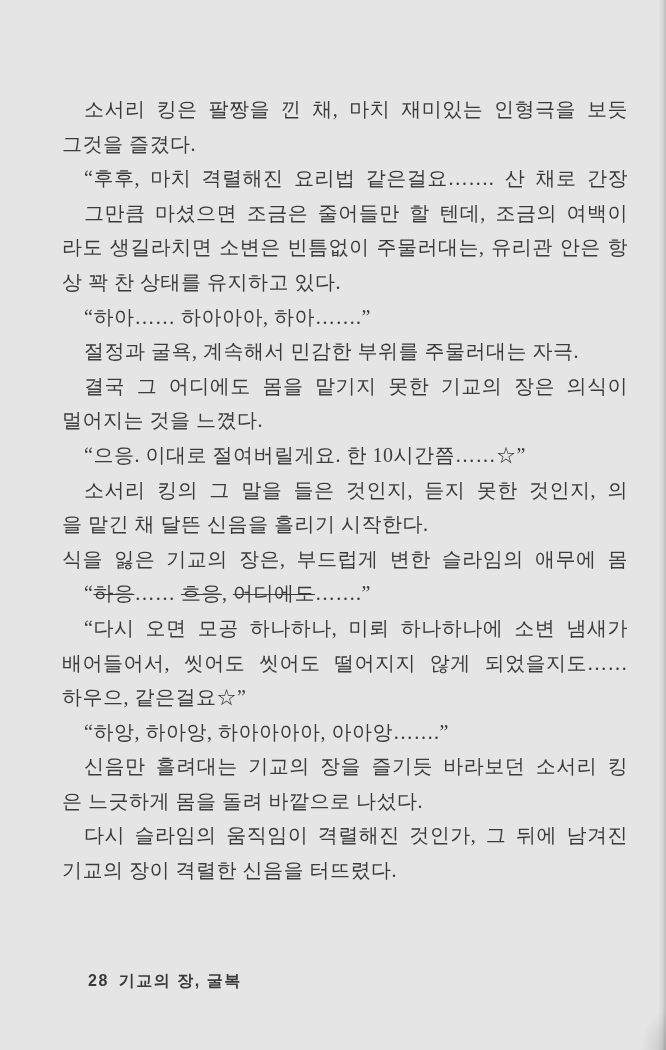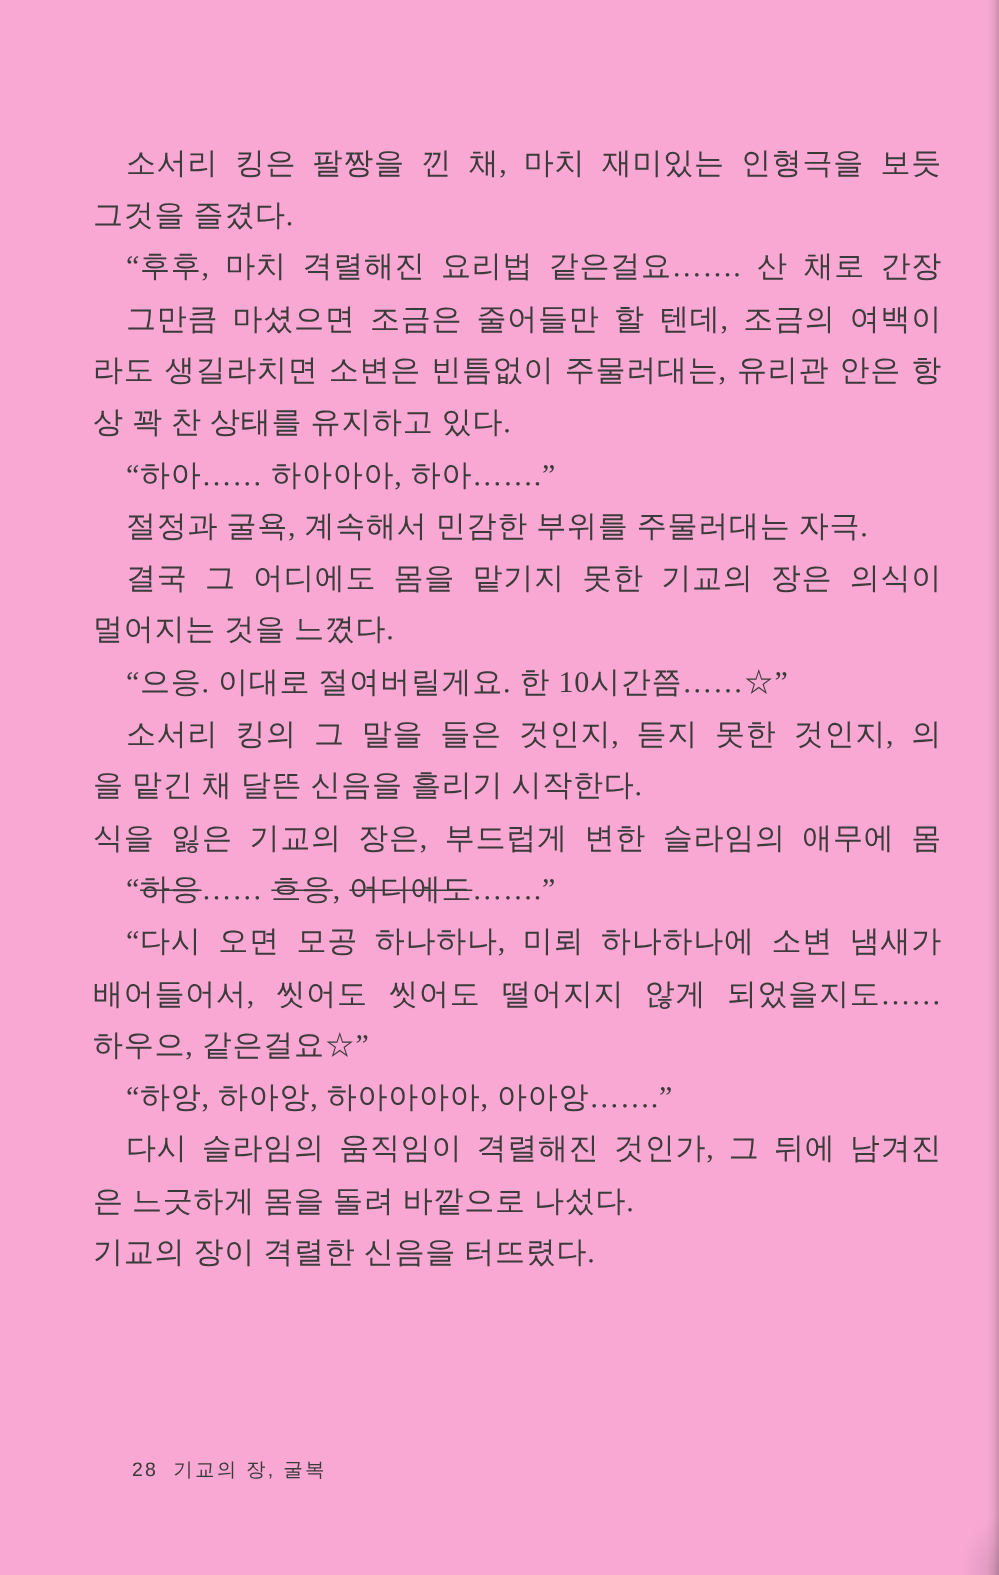"소서리 킹은 팔짱을 낀 채," .page { background: #f9a8d4 -> #e5e5e5 }
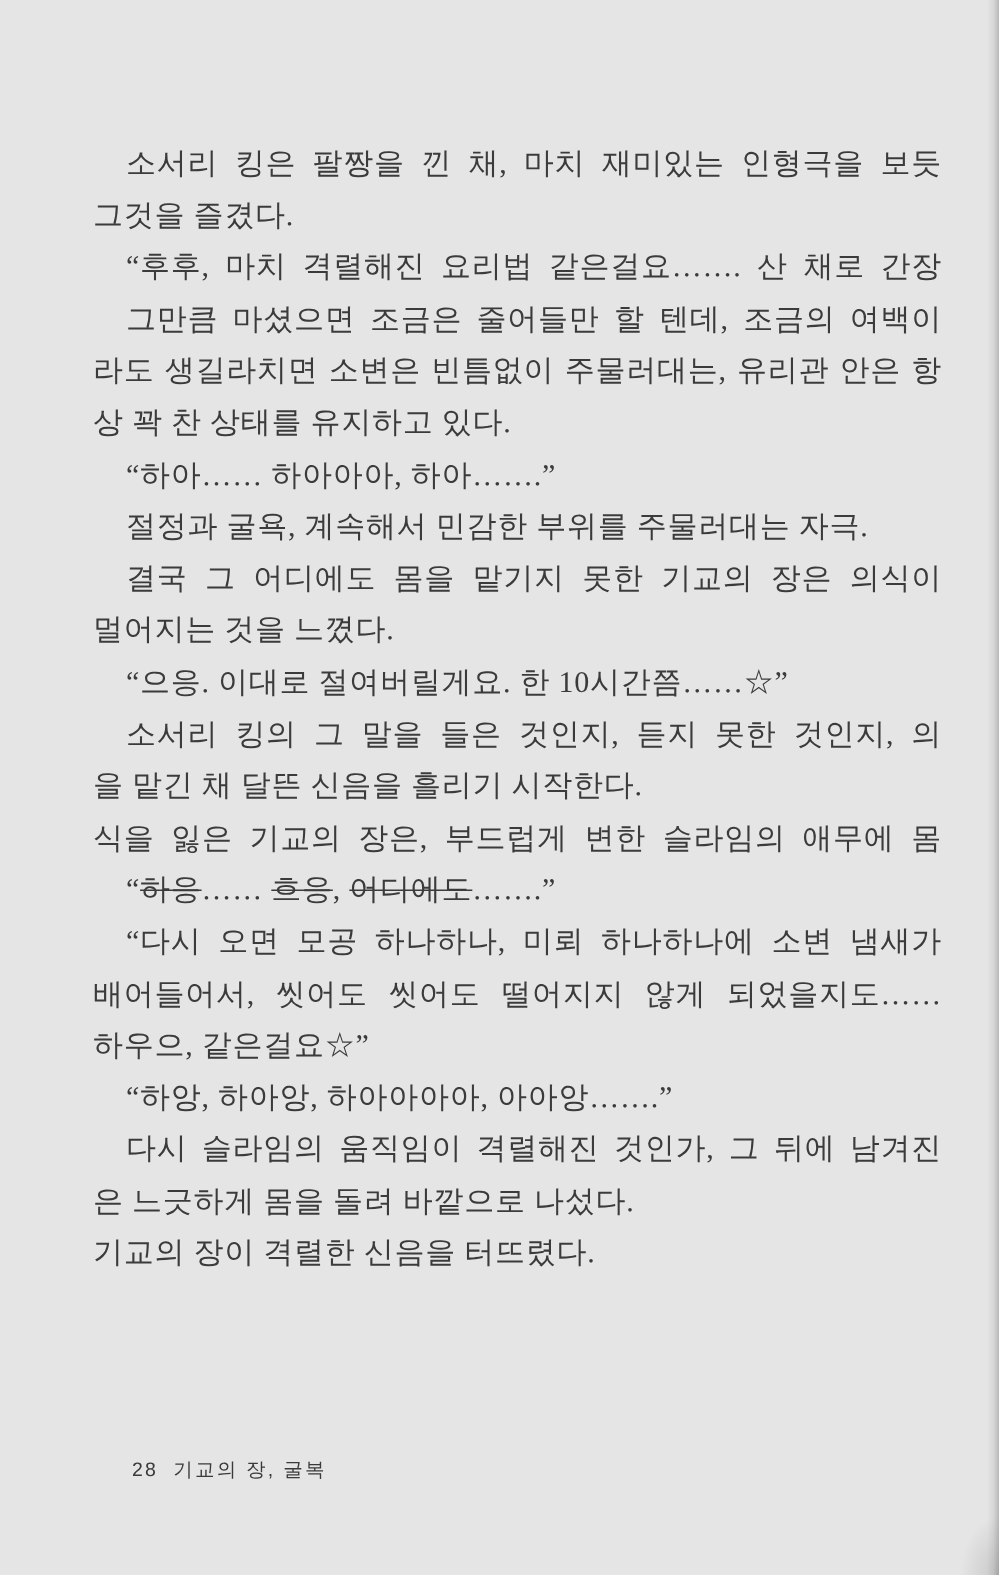"신음만 흘려대는 기교의 장을 즐기듯" div.line { html: none -> <div><span>신음만 흘려대는 기교의 장을 즐기듯 바라보던 소서리 킹</span></div> }
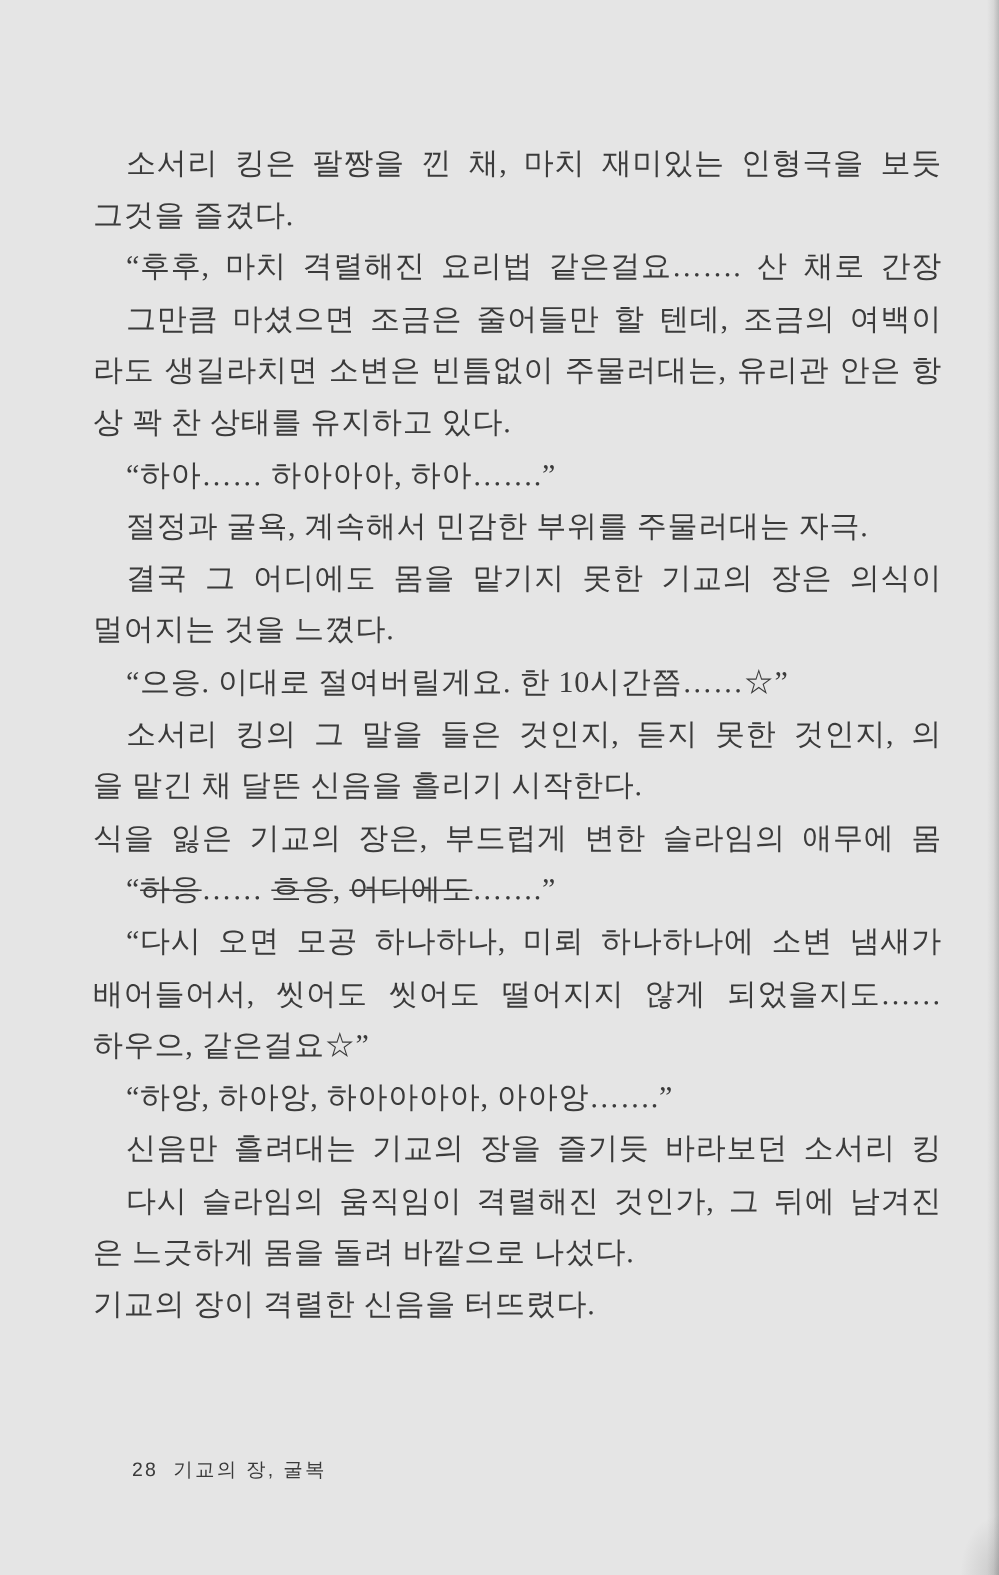"다시 슬라임의 움직임이 격렬해진 것인가," div.line { order: before "은 느긋하게 몸을 돌려 바깥으로" -> after "은 느긋하게 몸을 돌려 바깥으로" }
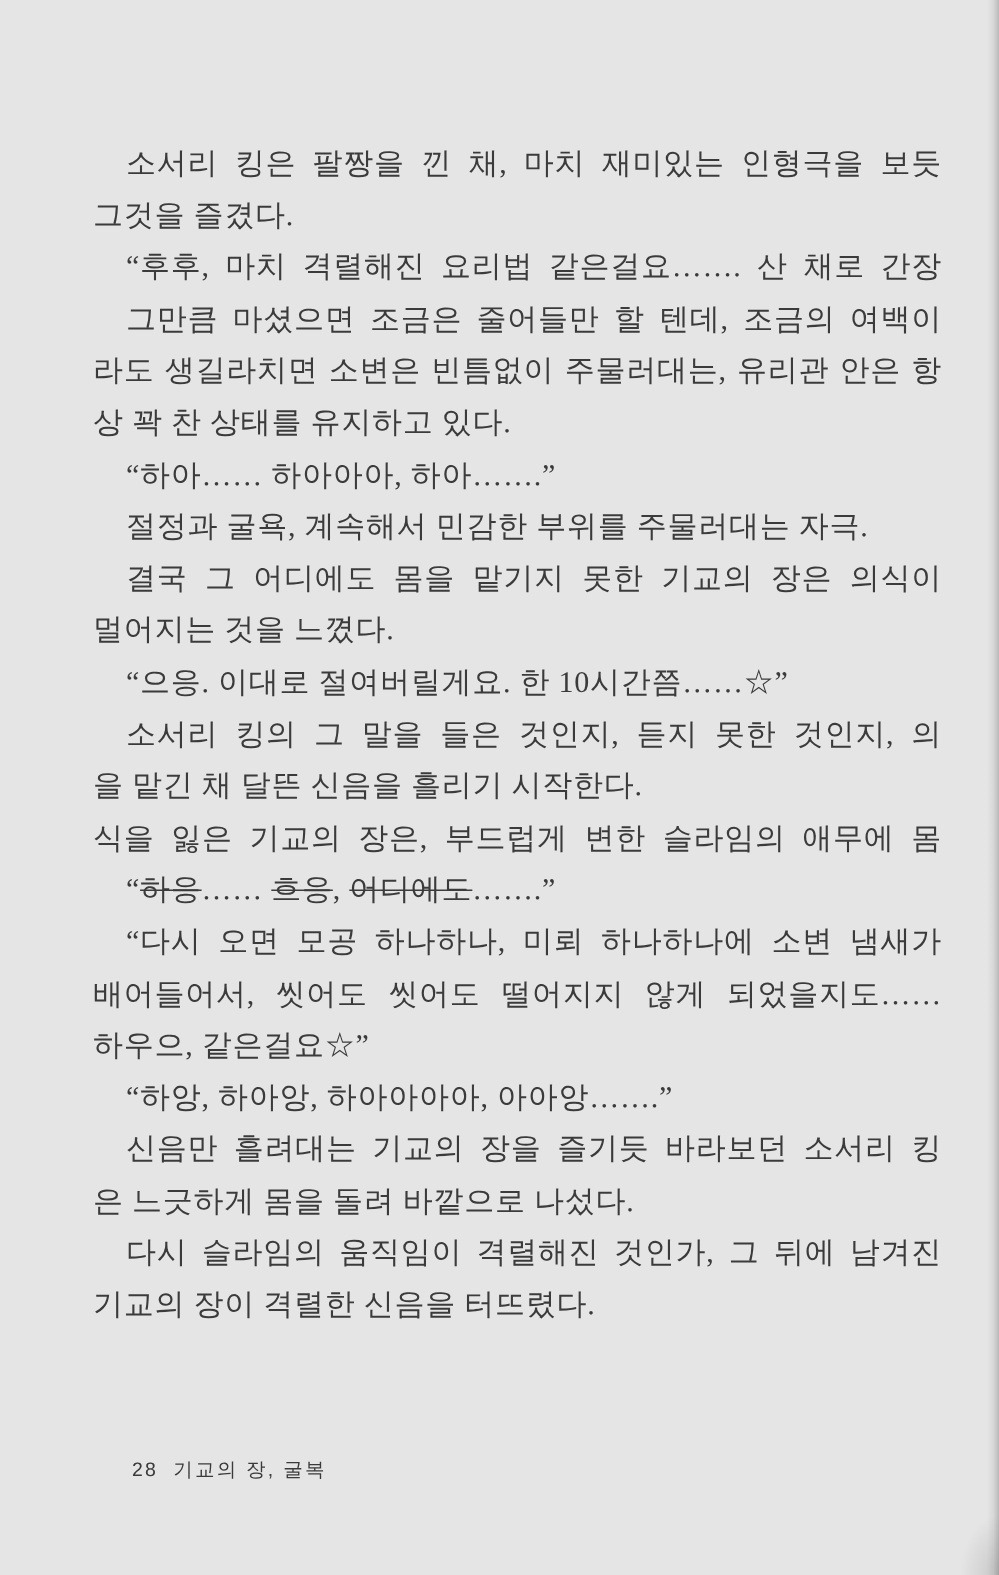"28 기교의 장, 굴복" .footer { font-size: 13px -> 16px; font-weight: none -> bold }
